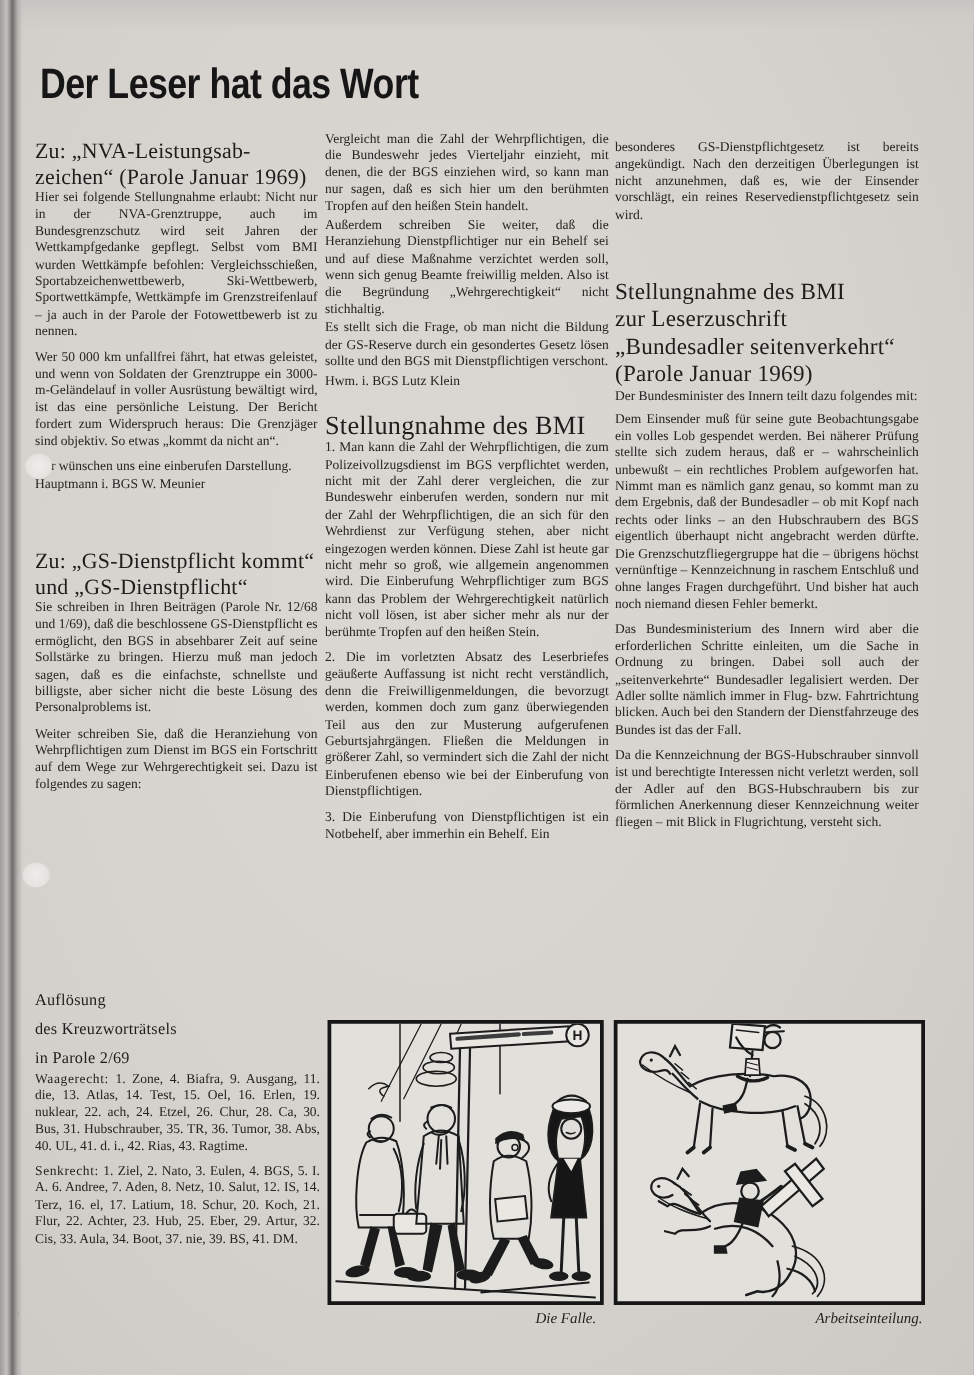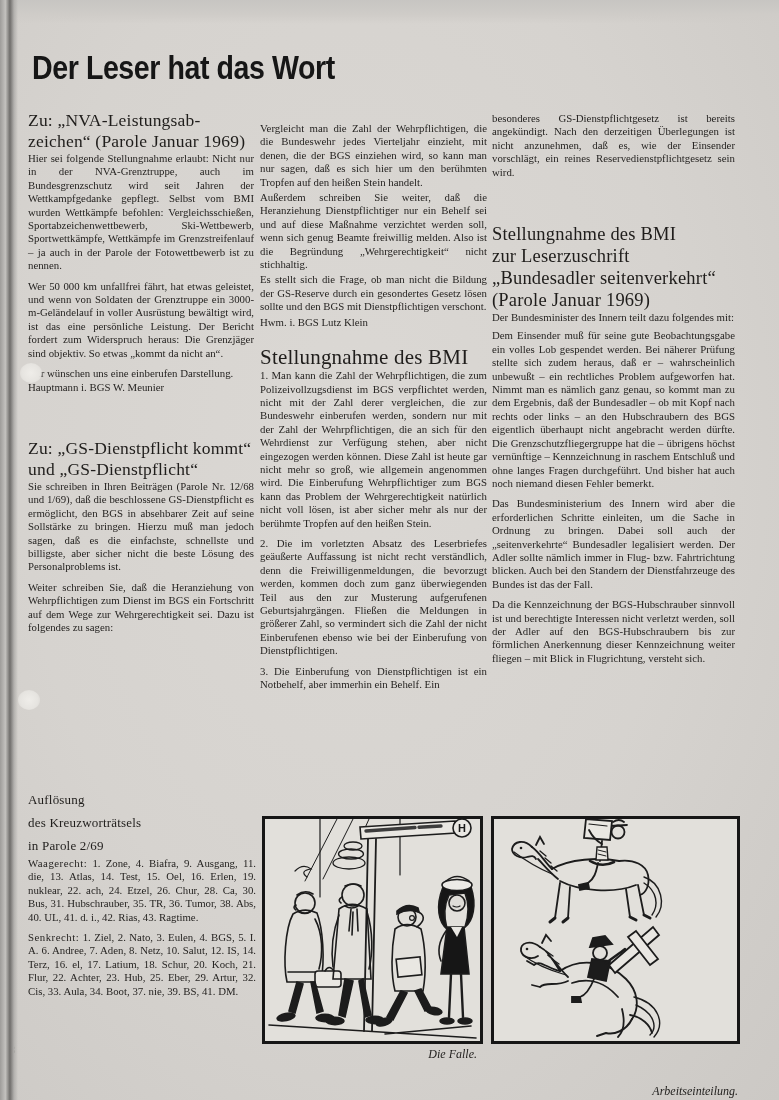"Vergleicht man die Zahl der" div.col { top: 122px -> 105px }
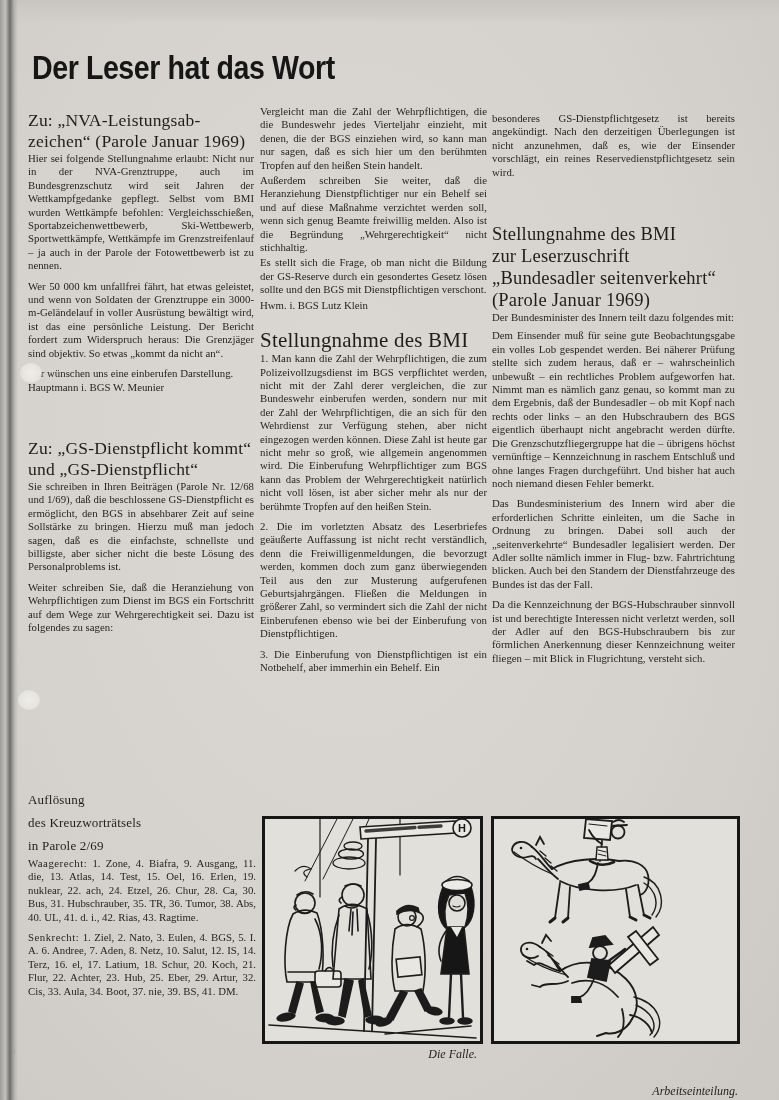"Arbeitseinteilung." div.caption { margin-top: 37px -> none }
